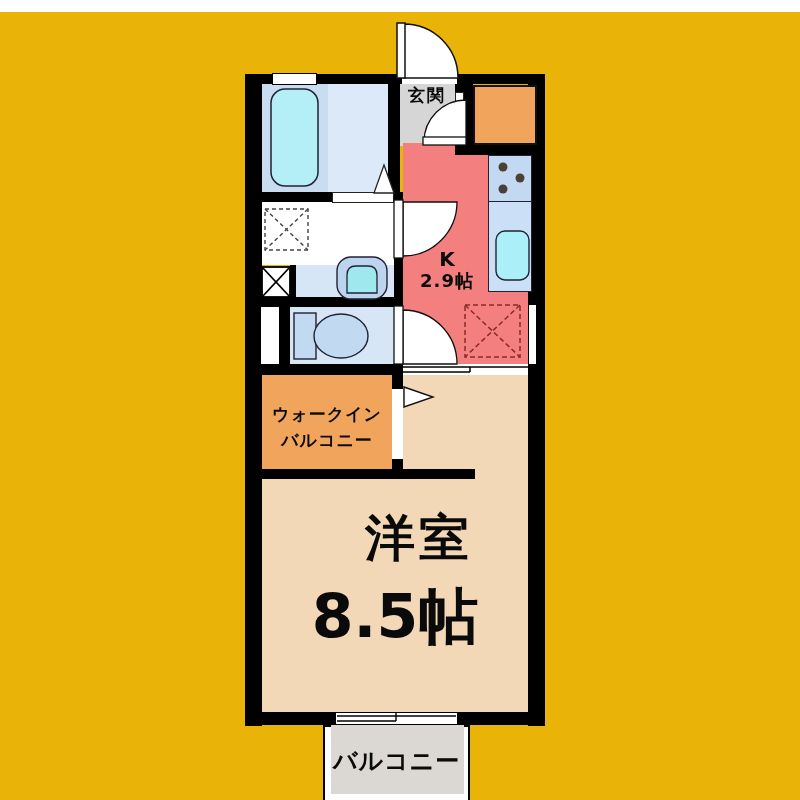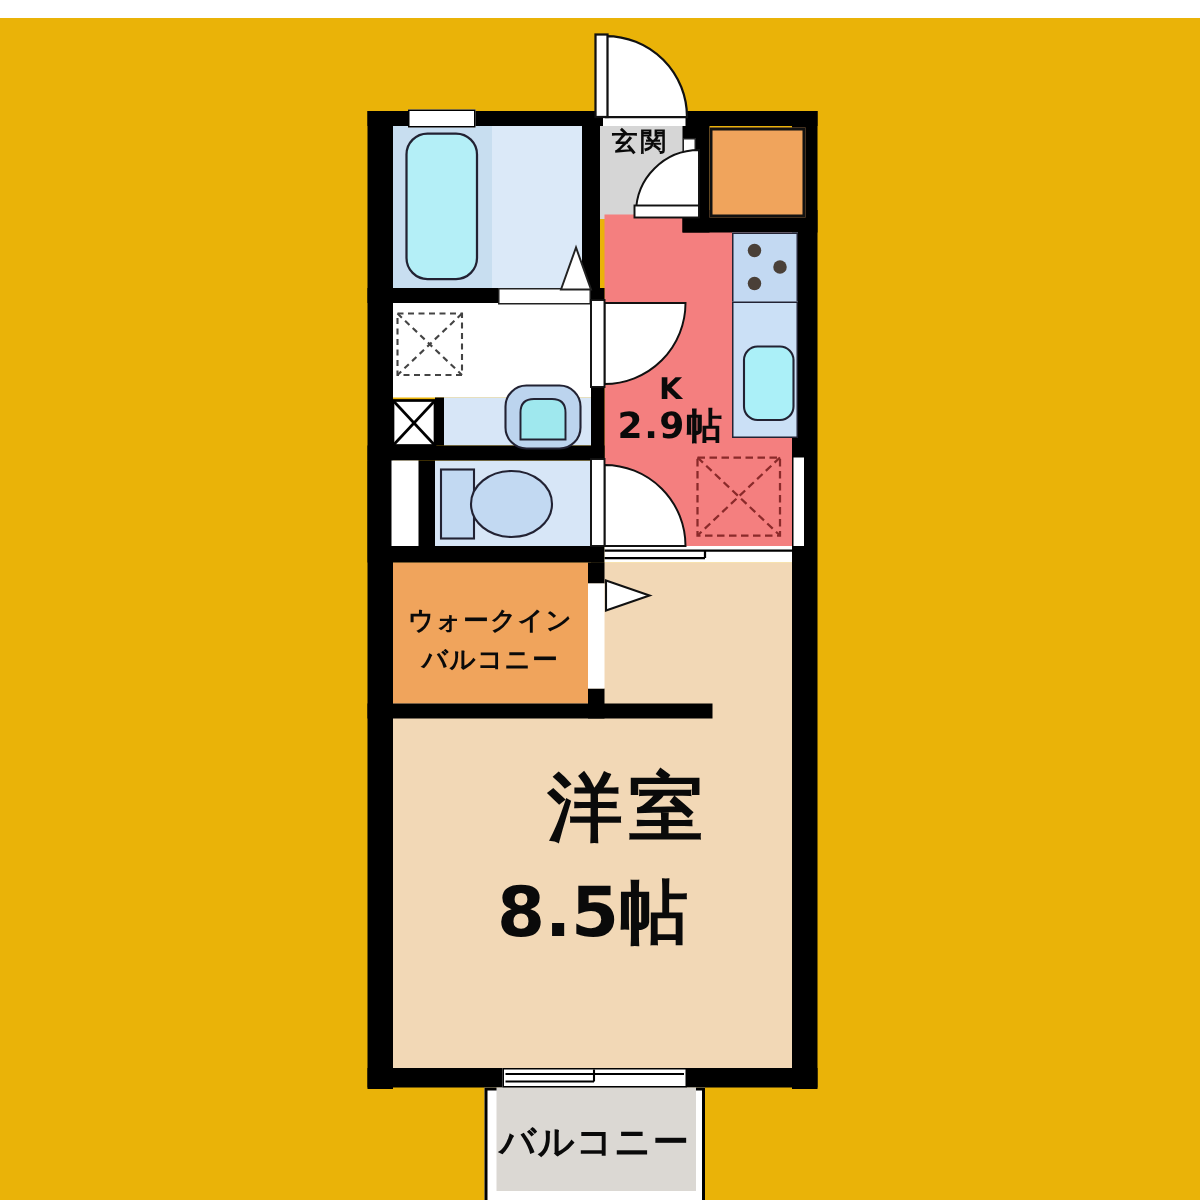"2.9帖" .lbl-kitchen .l2 { font-size: 24px -> 18px }
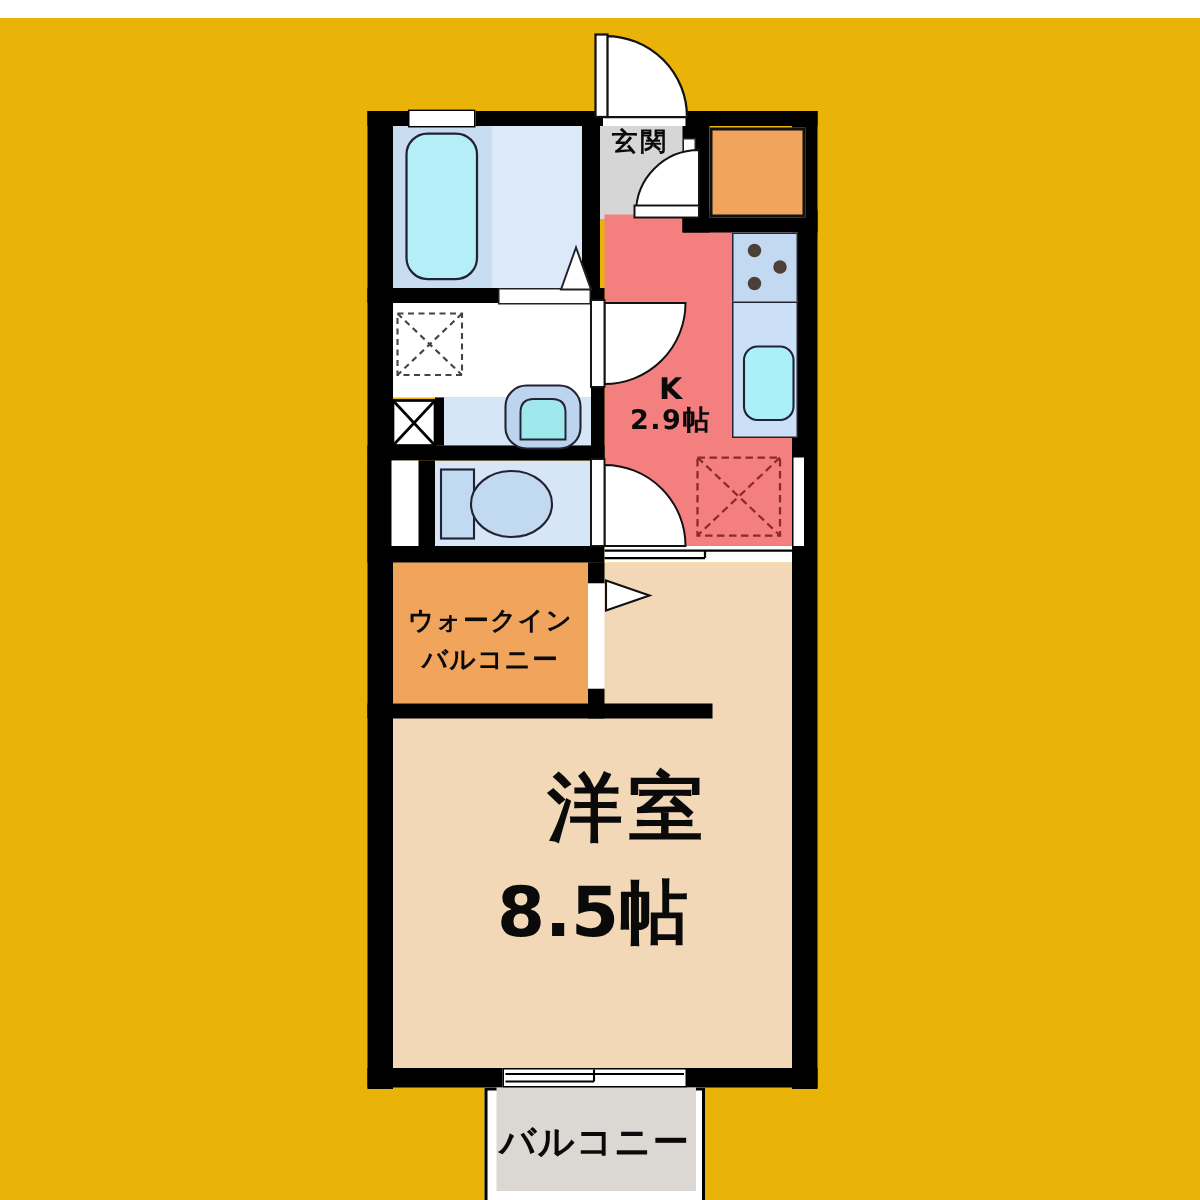"8.5帖" .lbl-room2 { font-size: 46px -> 60px }
